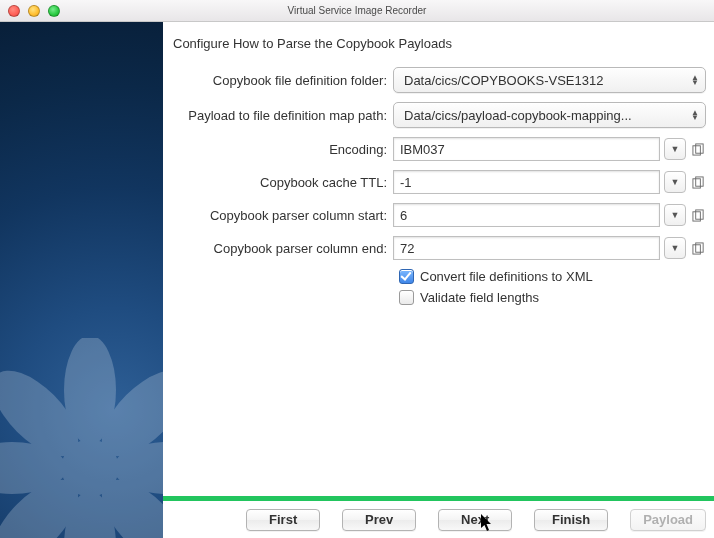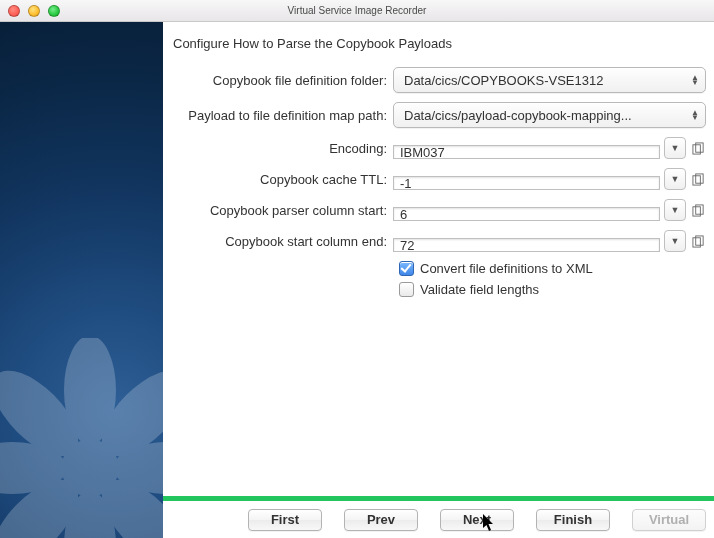"Data/cics/COPYBOOKS-VSE1312" .ctrl { align-items: flex-end -> center }
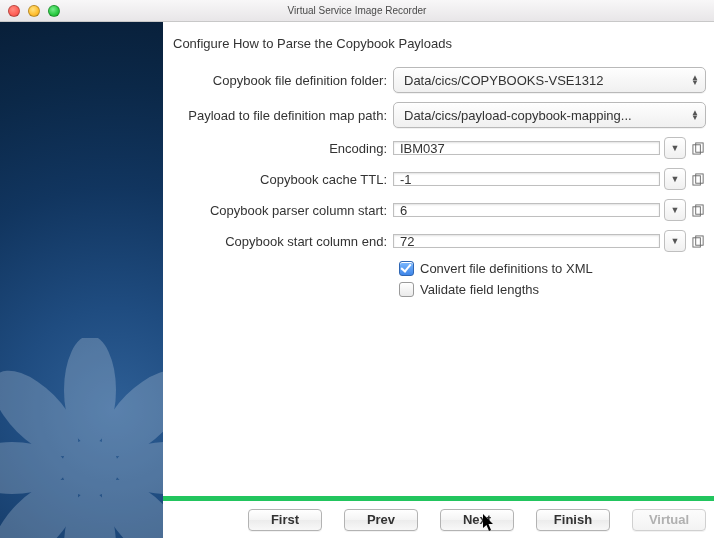"IBM037" .mac-input { height: 14px -> 24px }
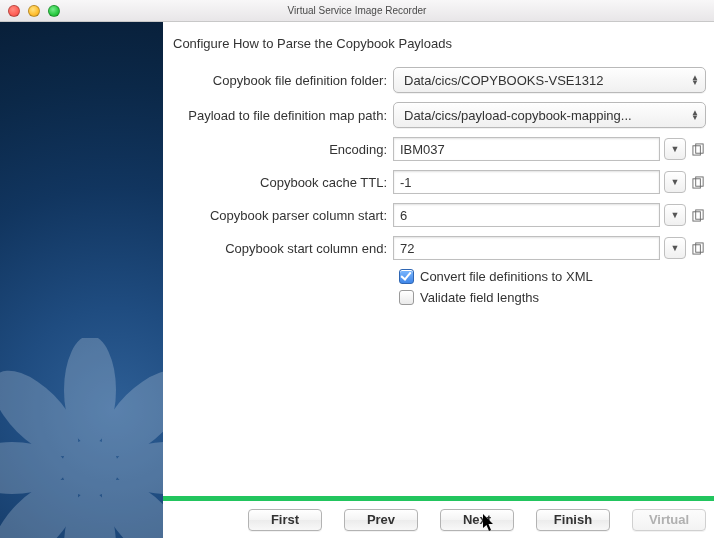"Copybook start column end:" div.lbl { text: start -> parser }
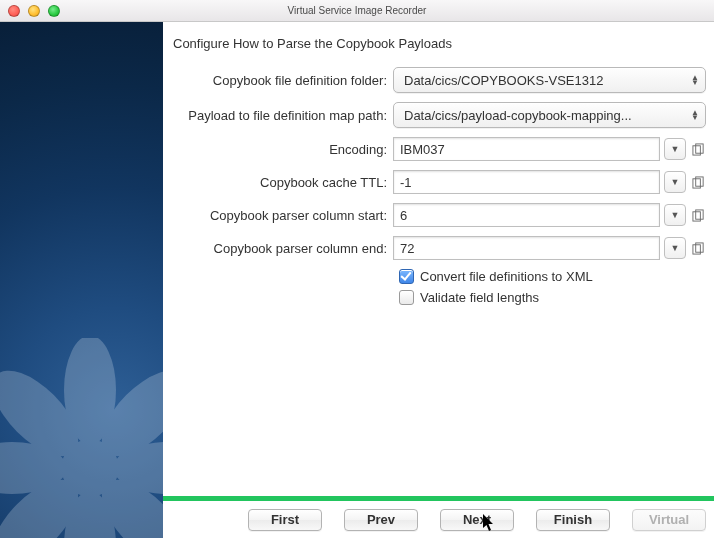"Virtual" span { text: Virtual -> Payload }
